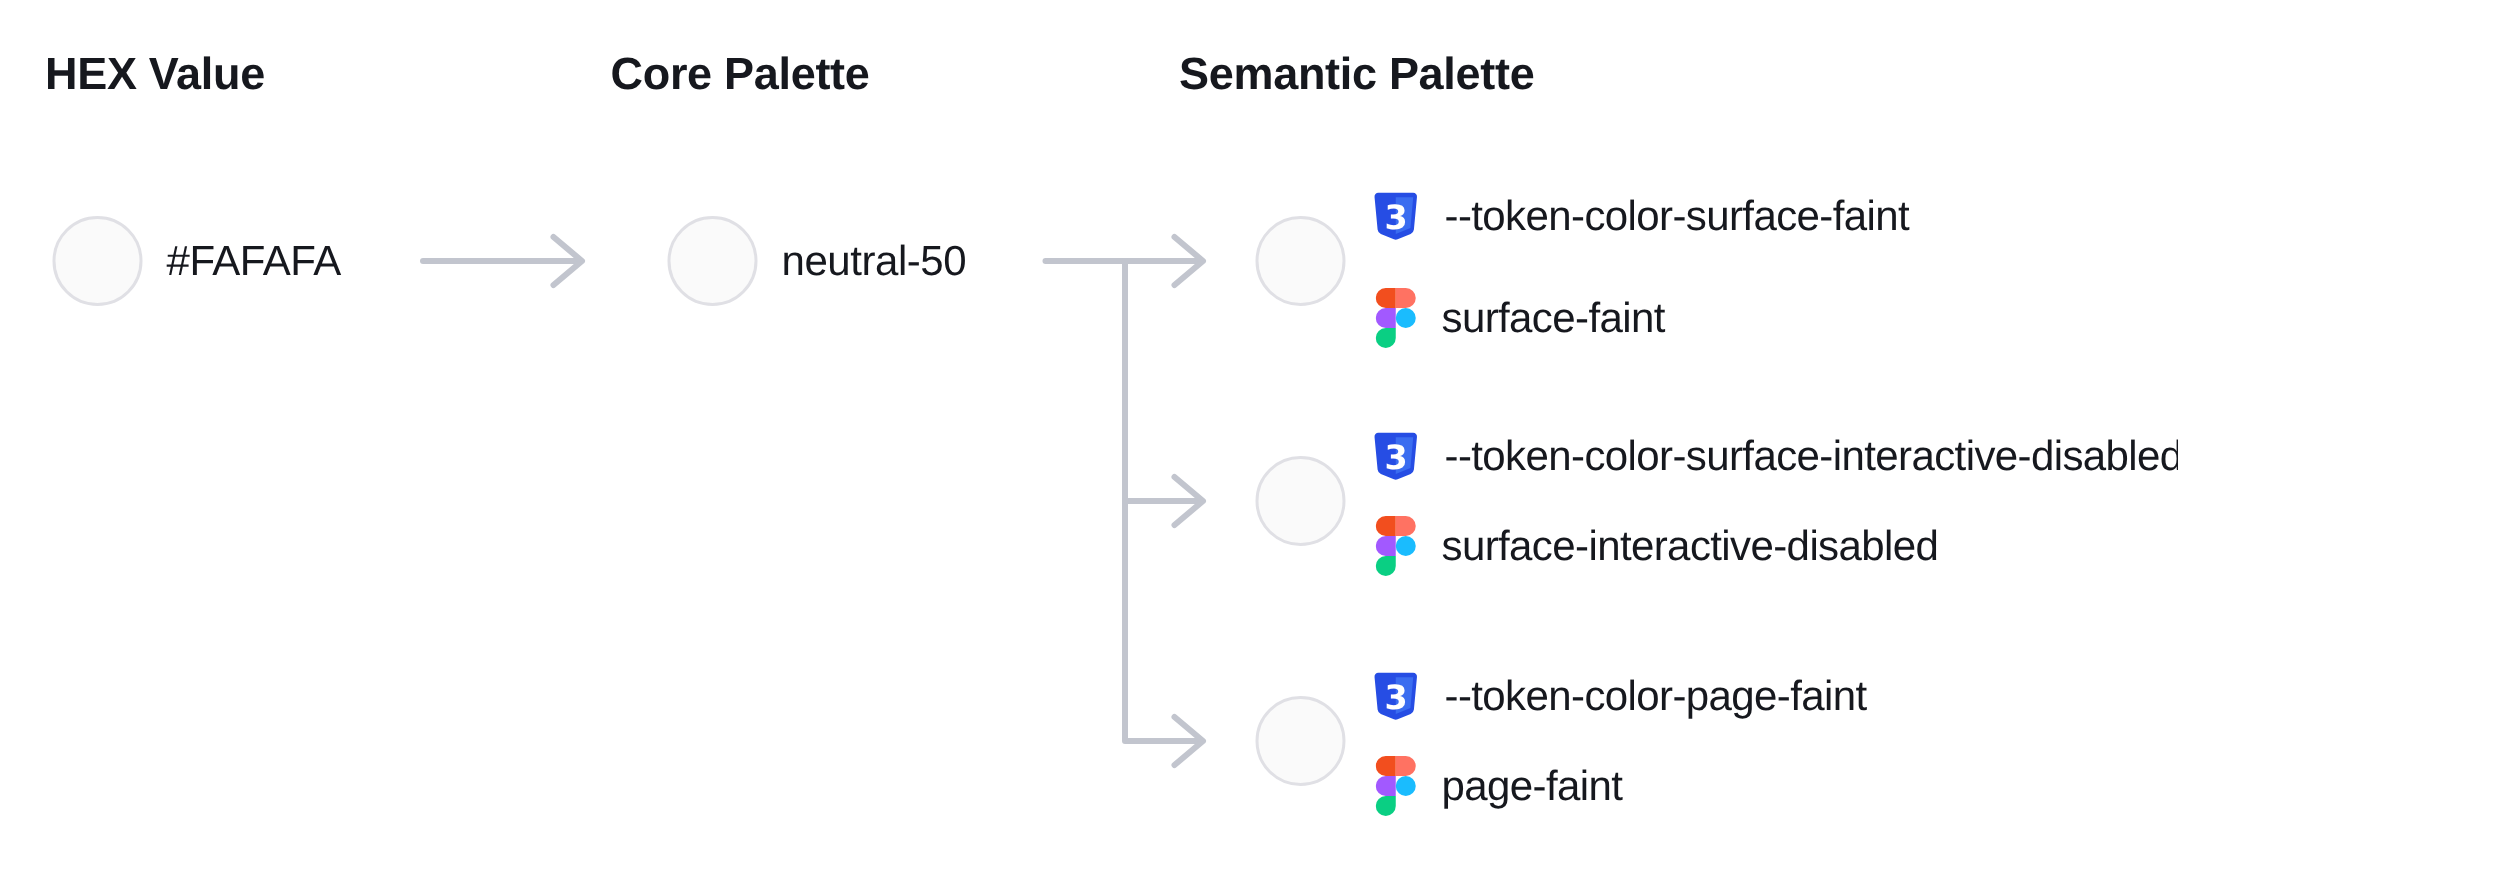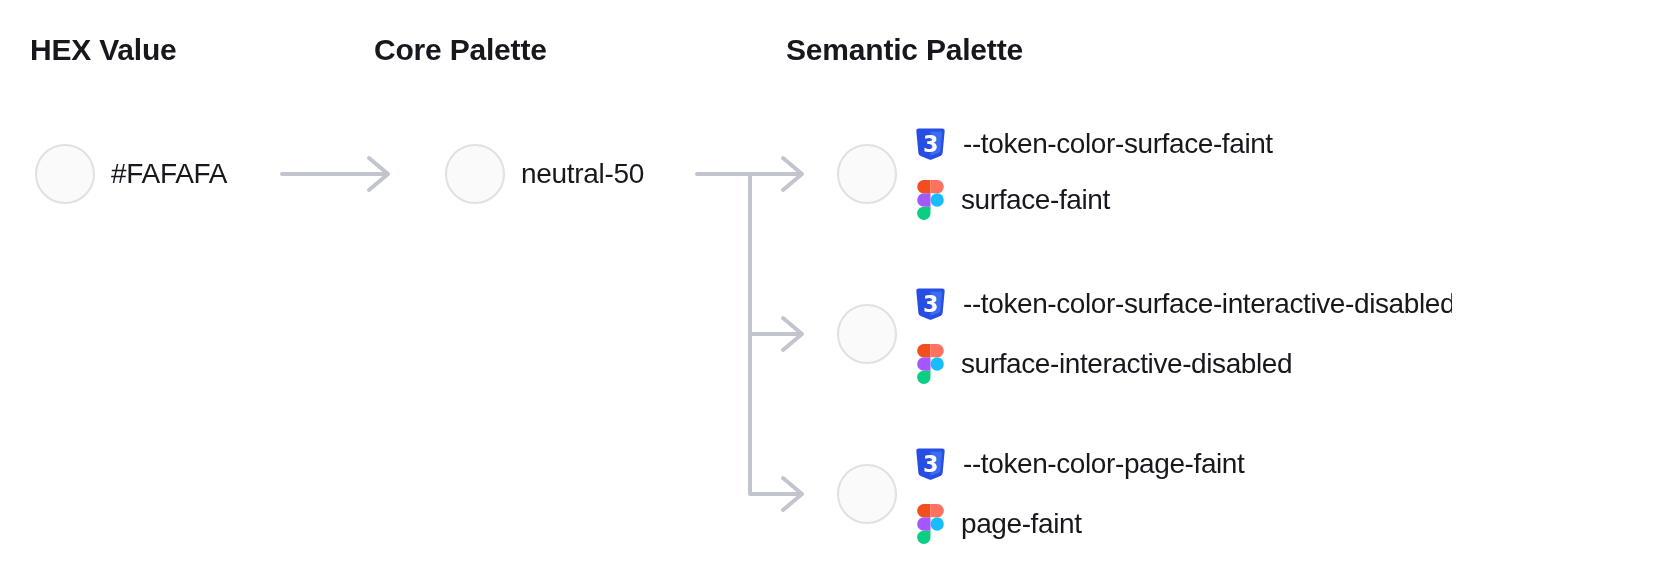"Core Palette" h2.col-title { left: 374px -> 407px }
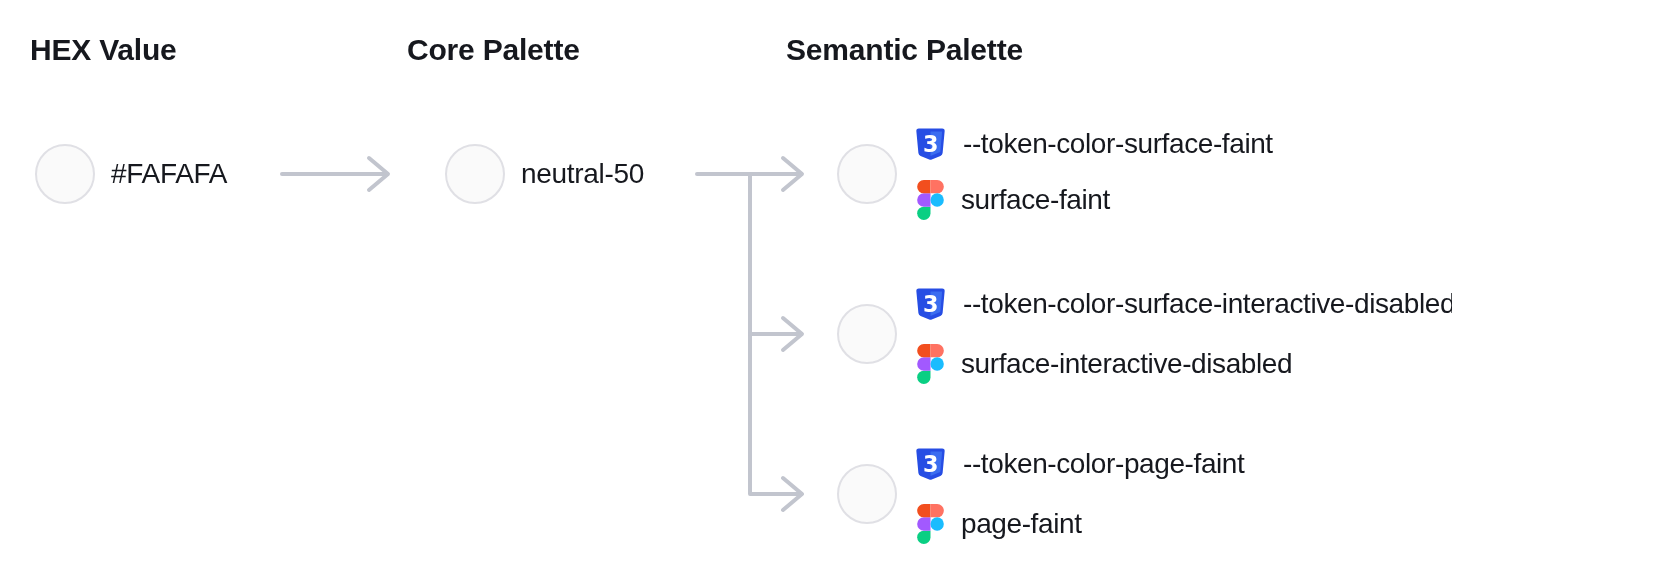"surface-faint" div.token-line { top: 180px -> 192px }
